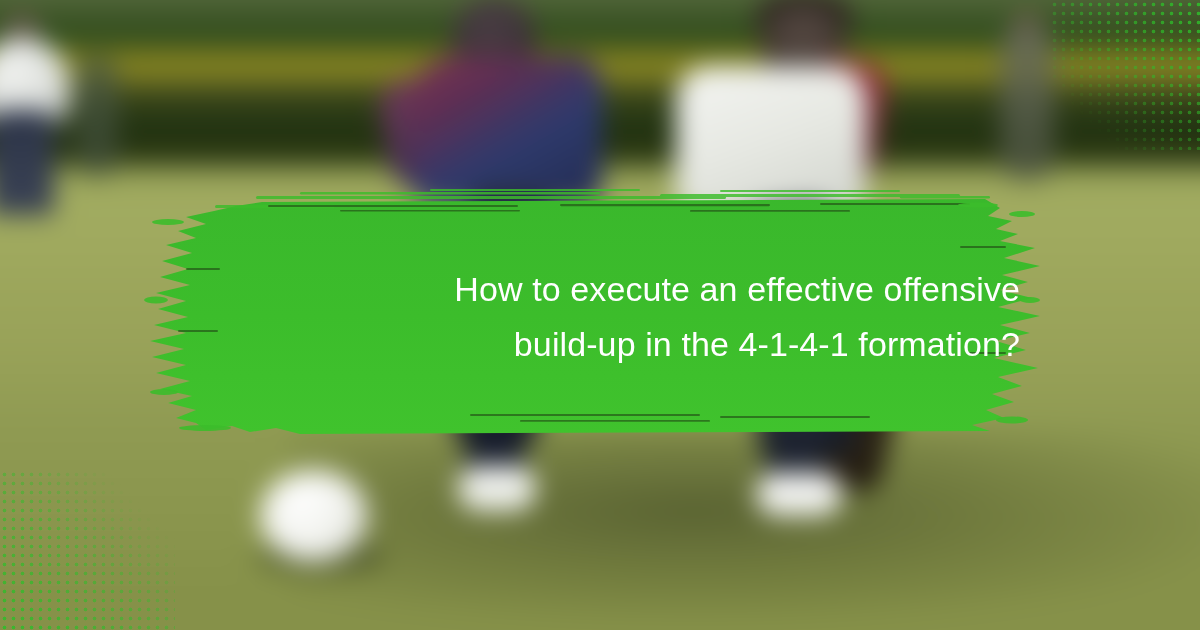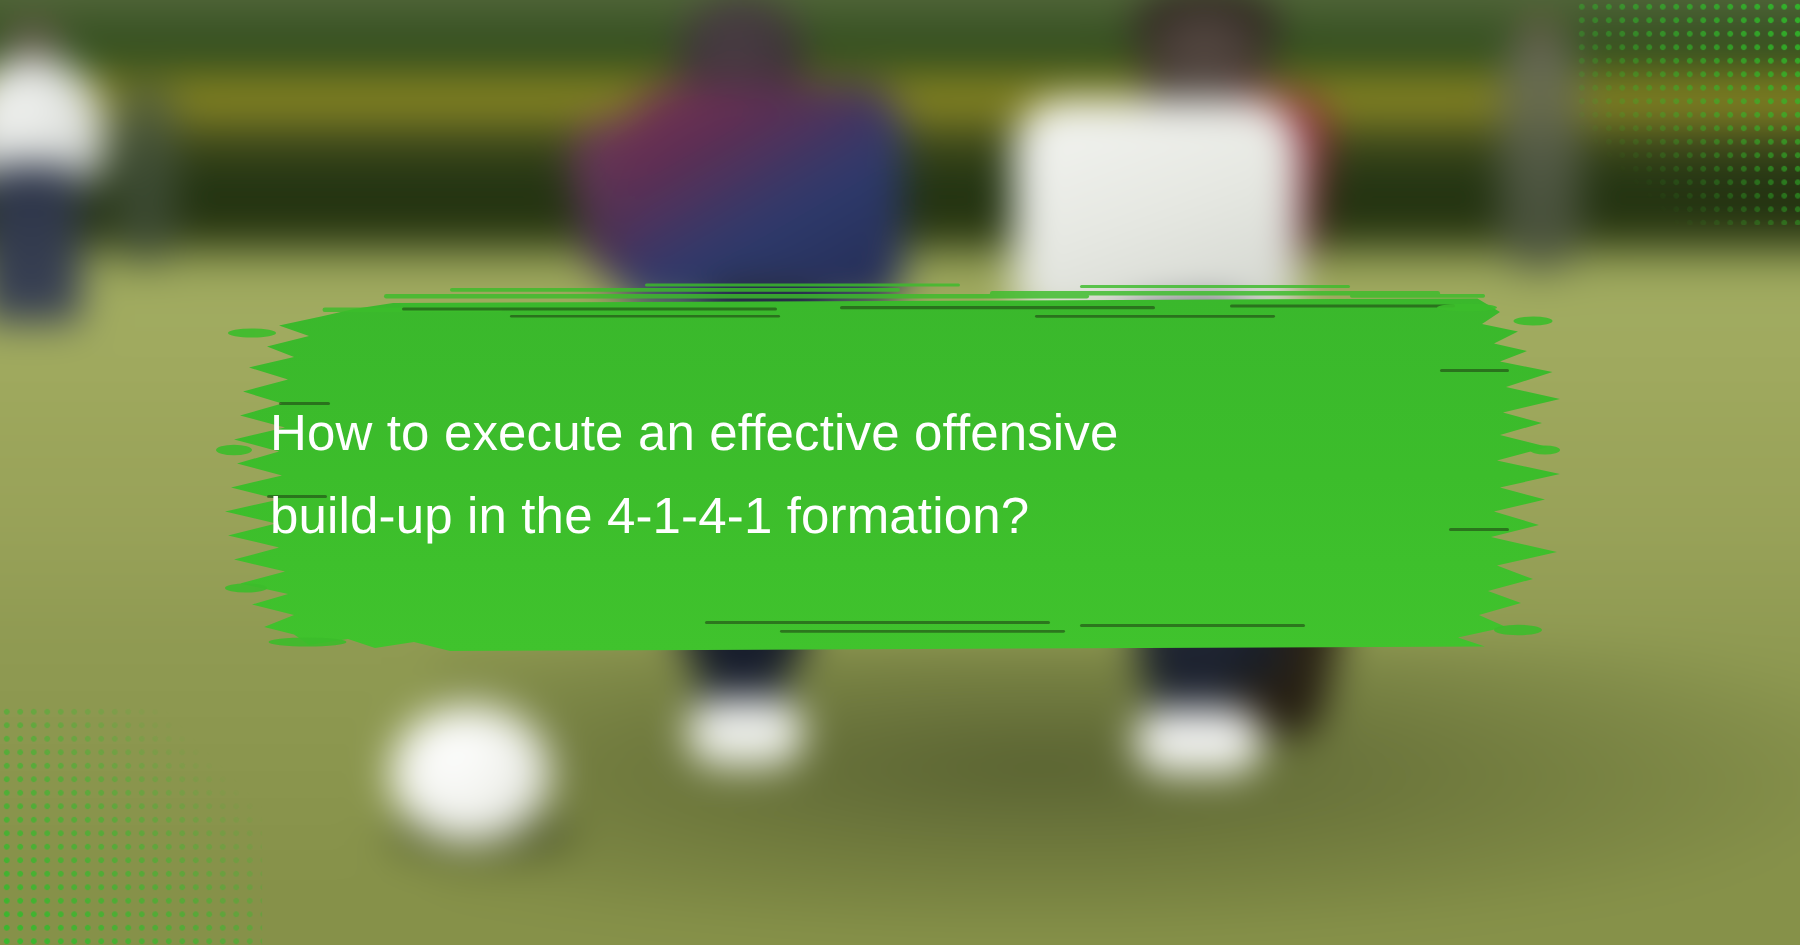"How to execute an effective" .title { text-align: left -> right }
